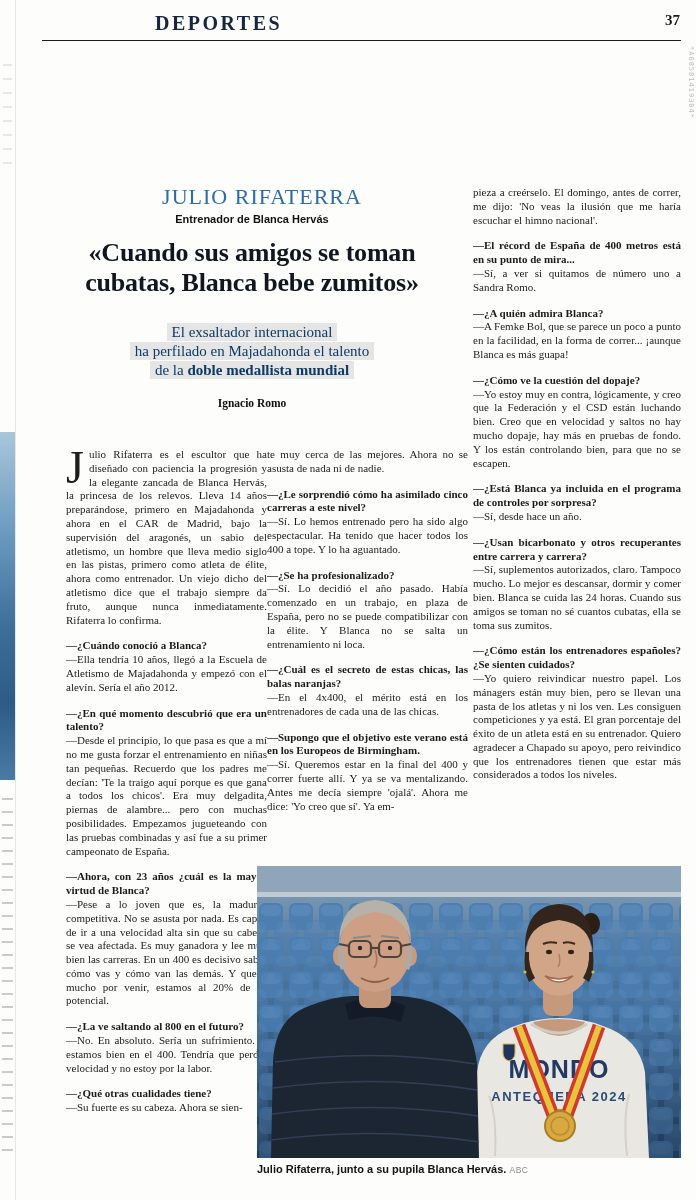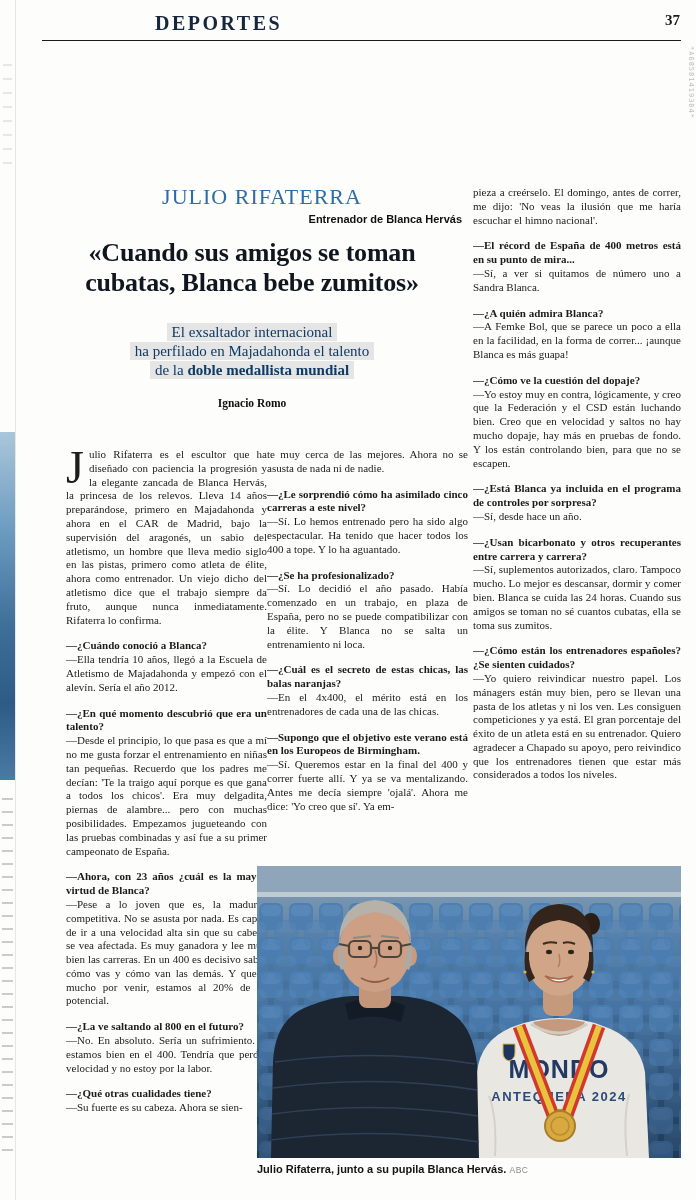"Entrenador de Blanca Hervás" .kicker-sub { text-align: right -> center }
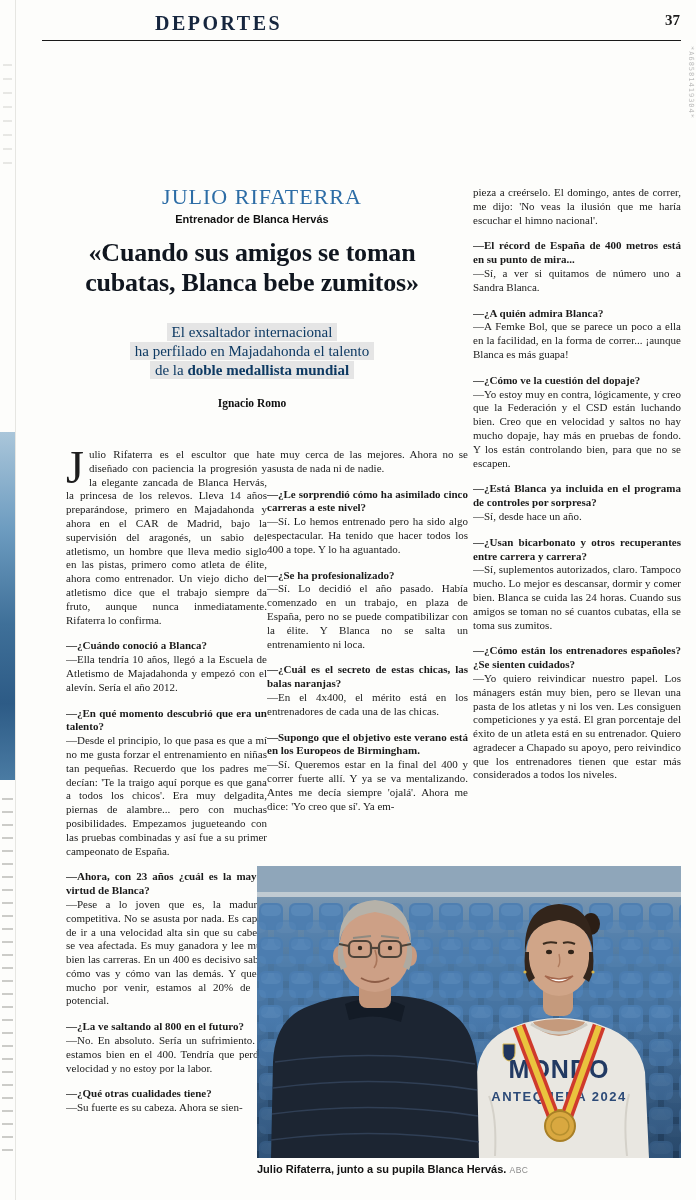"—Sí, a ver si quitamos" p.blk { text: Blanca -> Romo }
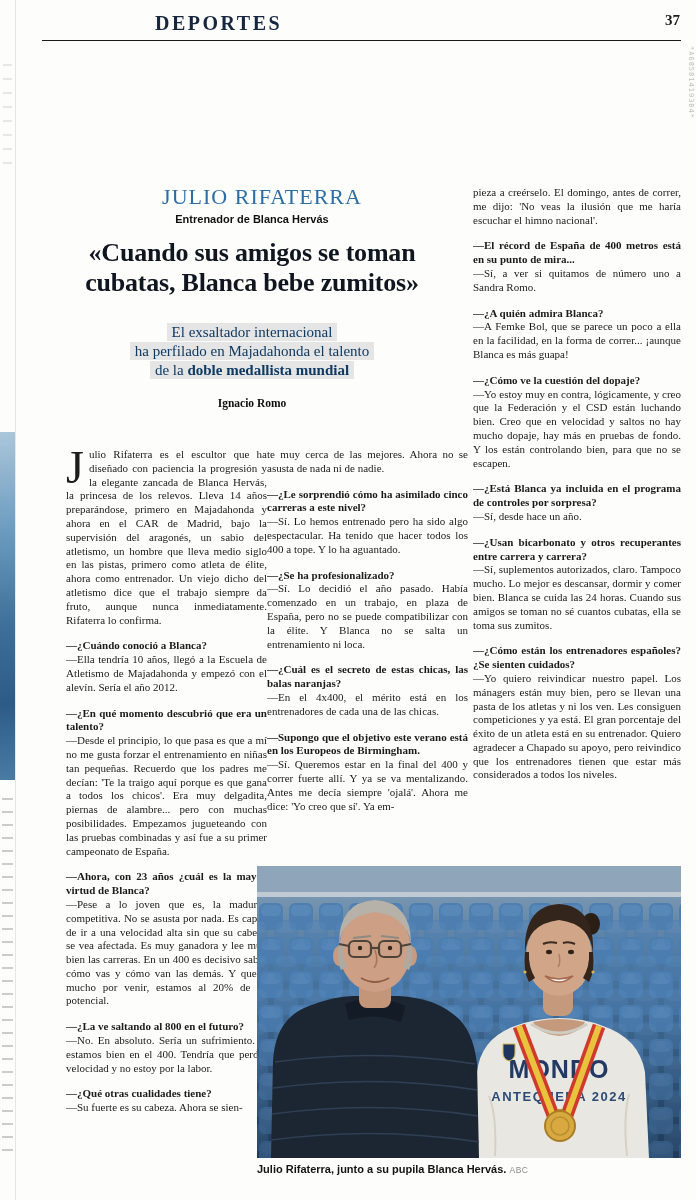"—A Femke Bol, que se" p.blk { text: ella -> punto }
